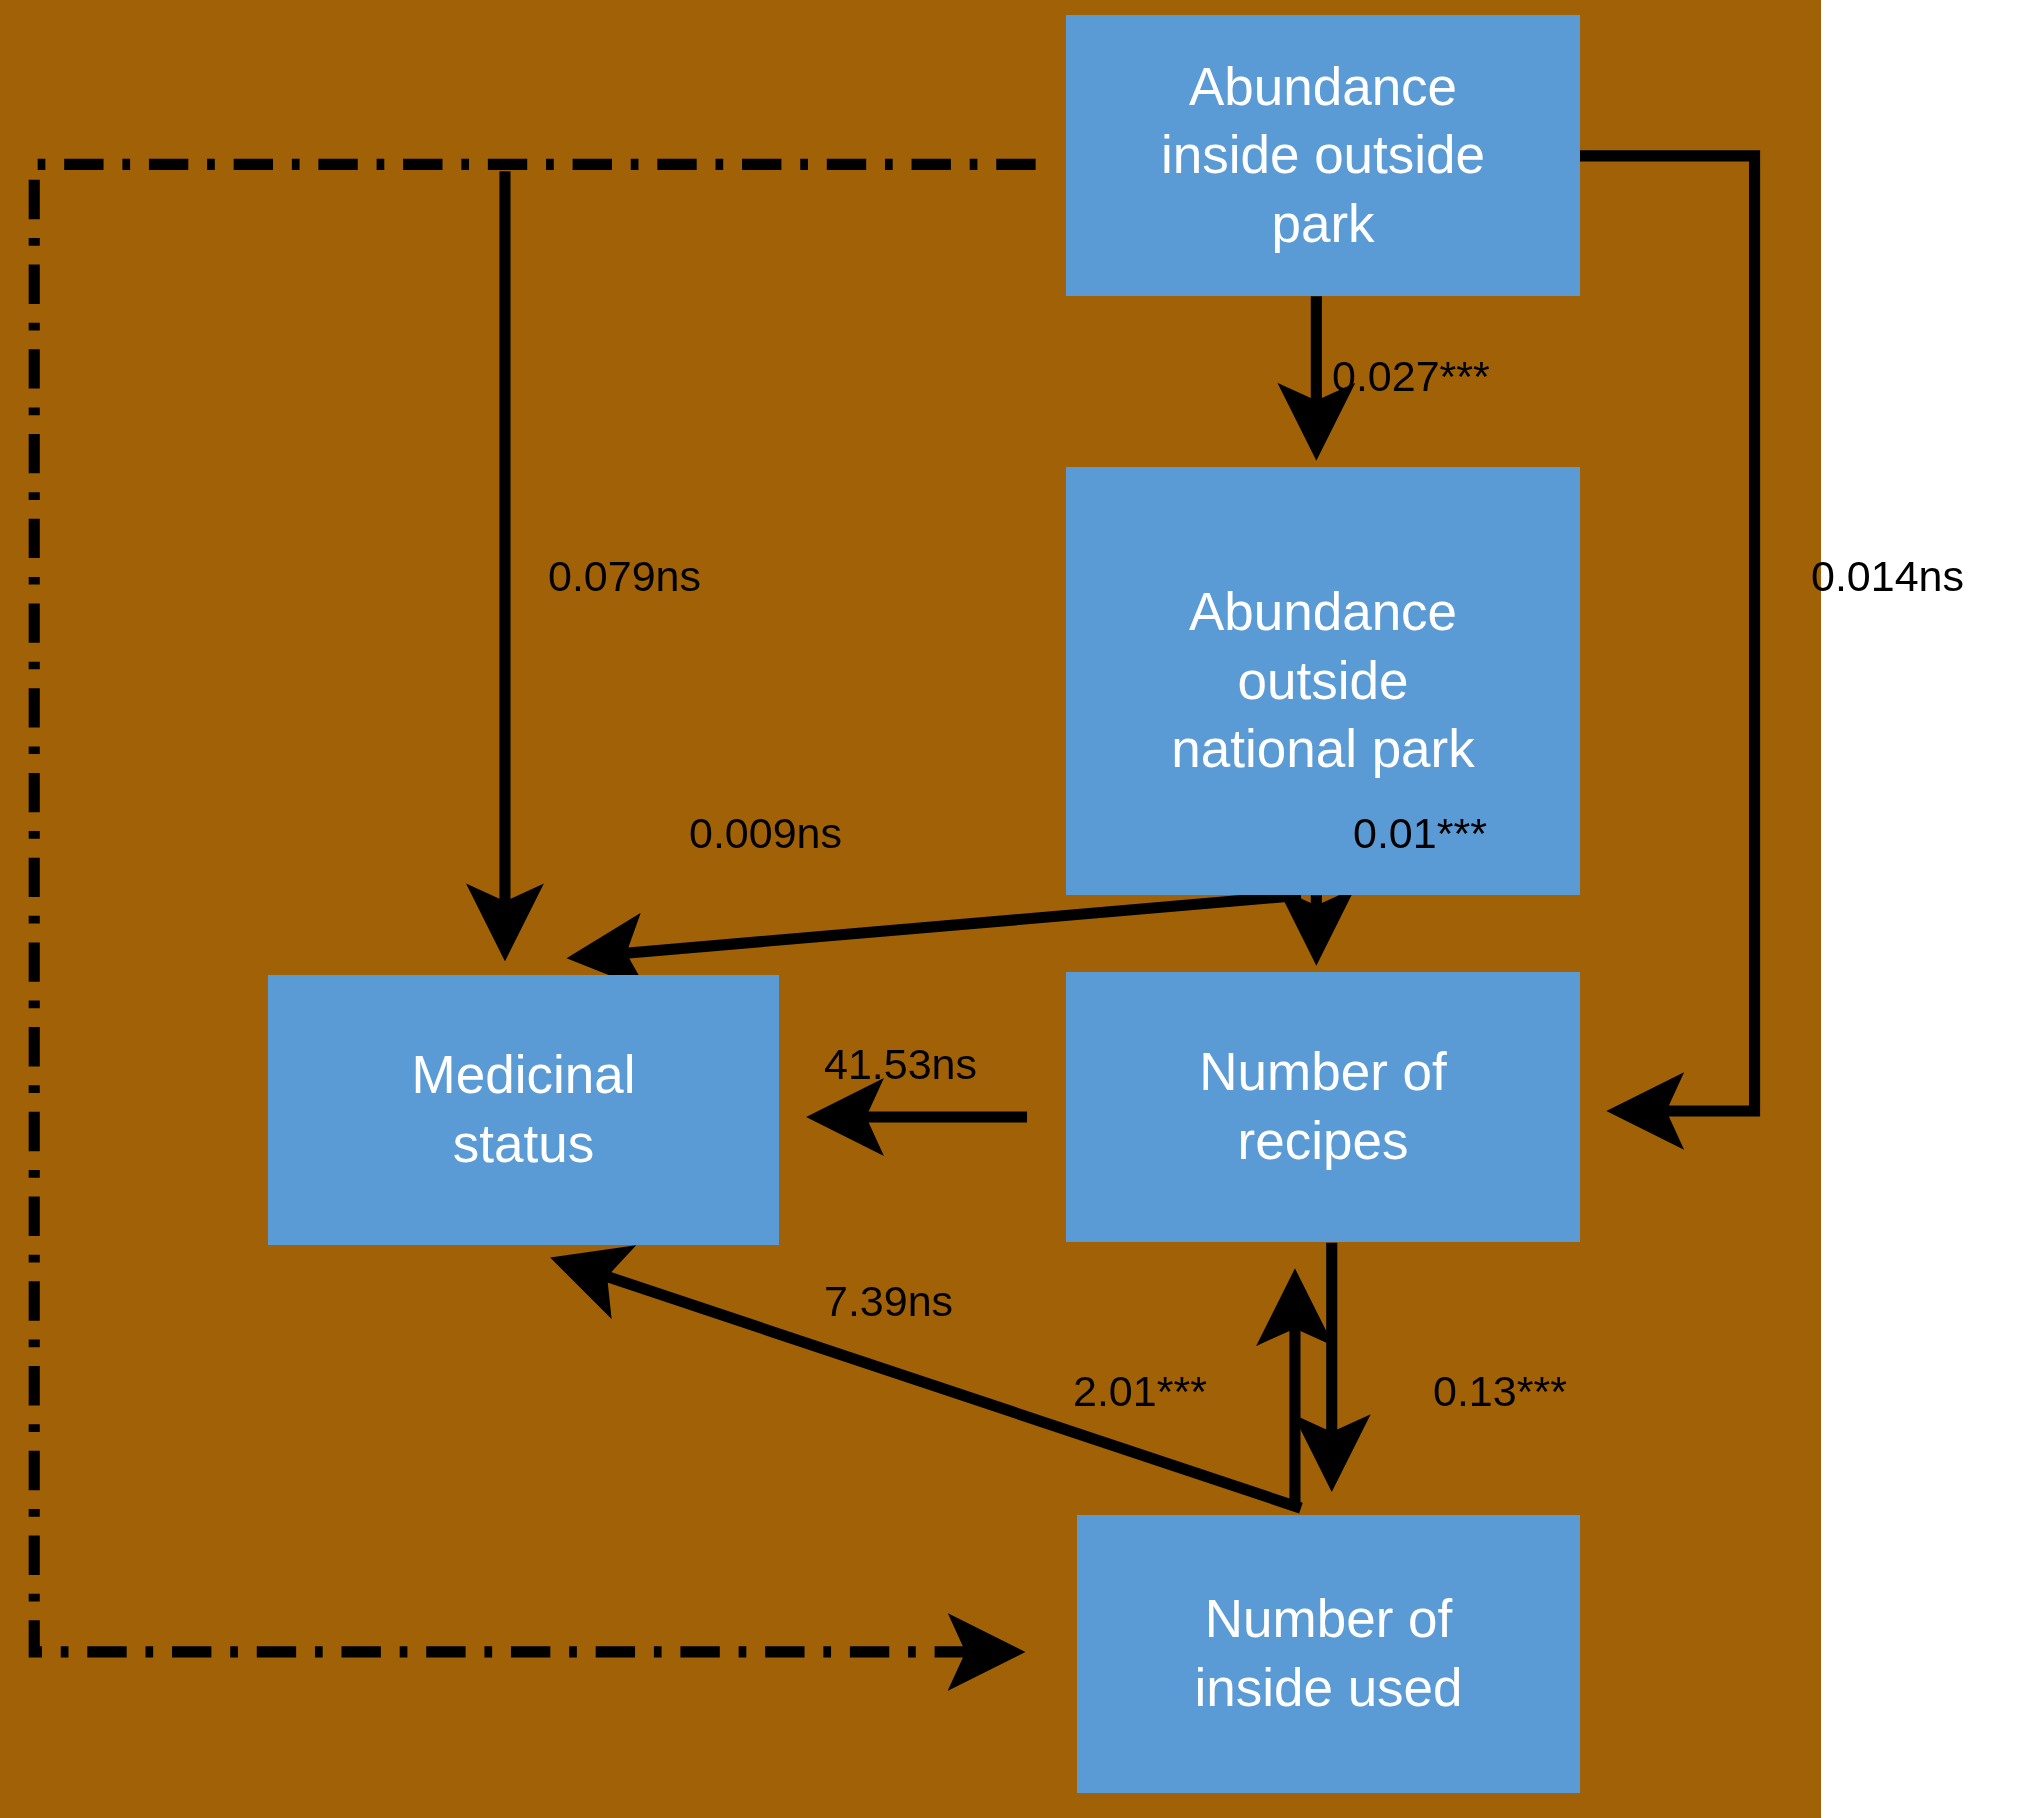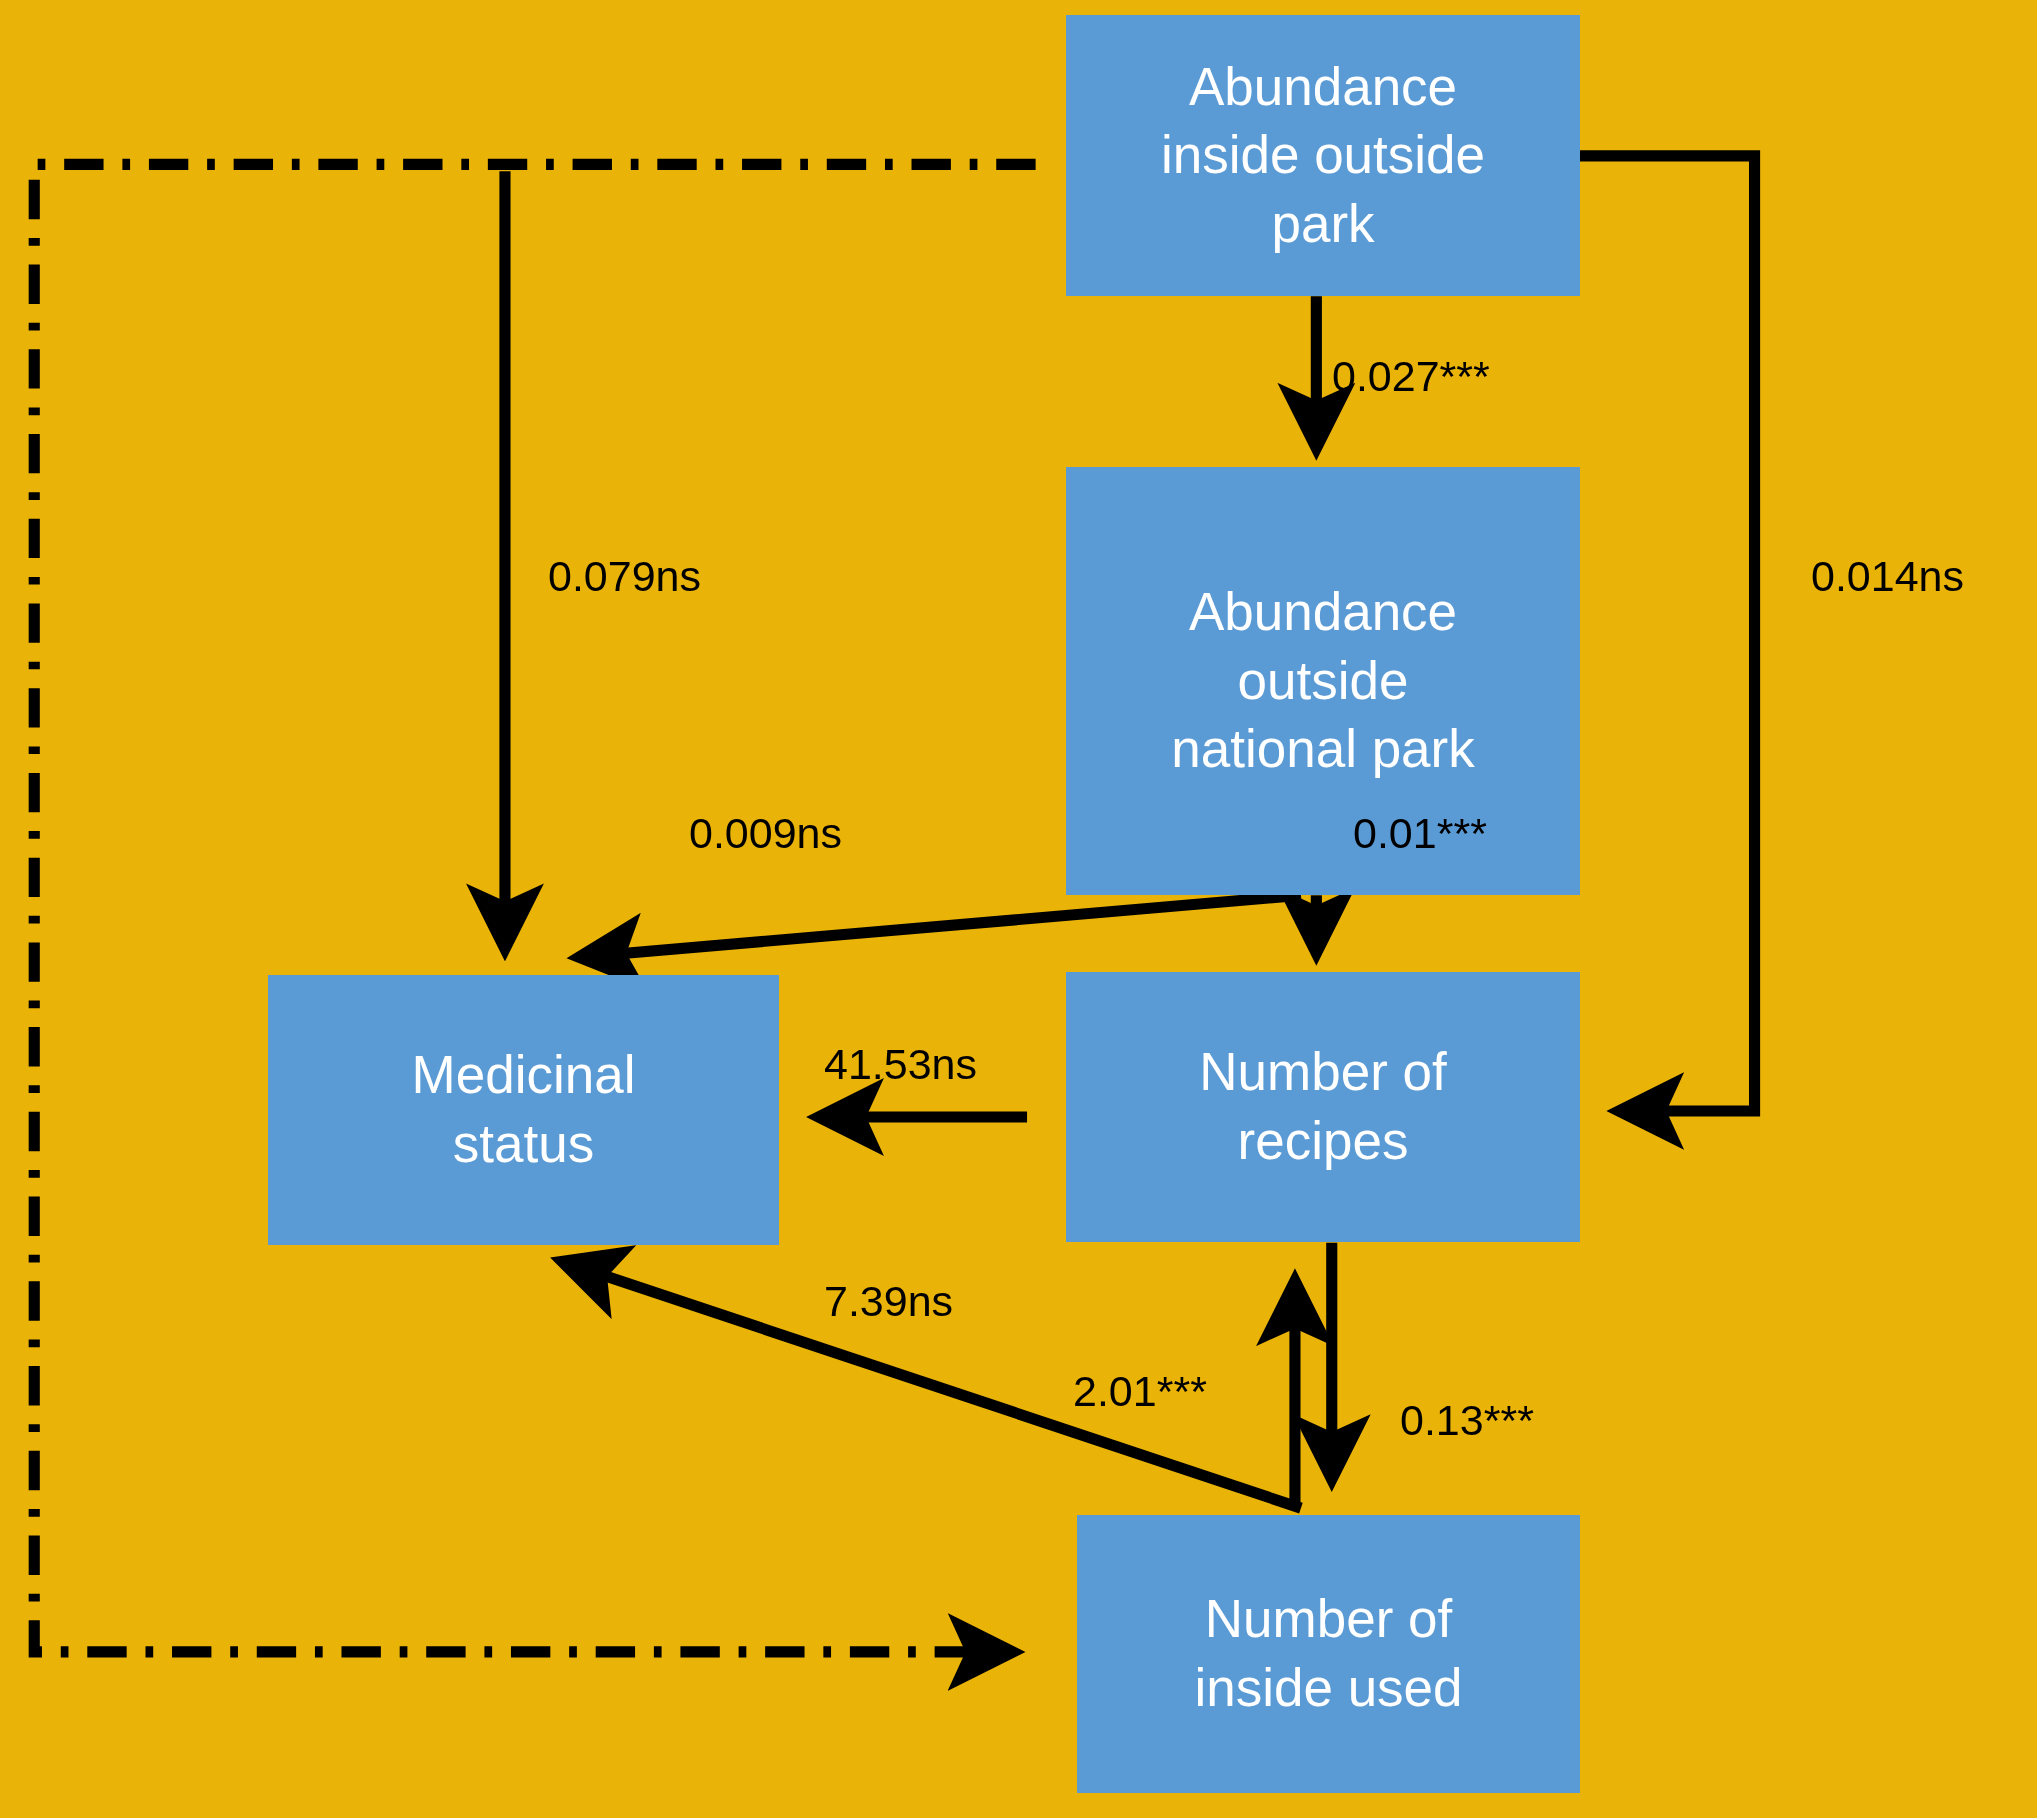"Abundance" #diagram-root { background: #eab308 -> #a16207; width: 2037px -> 1821px }
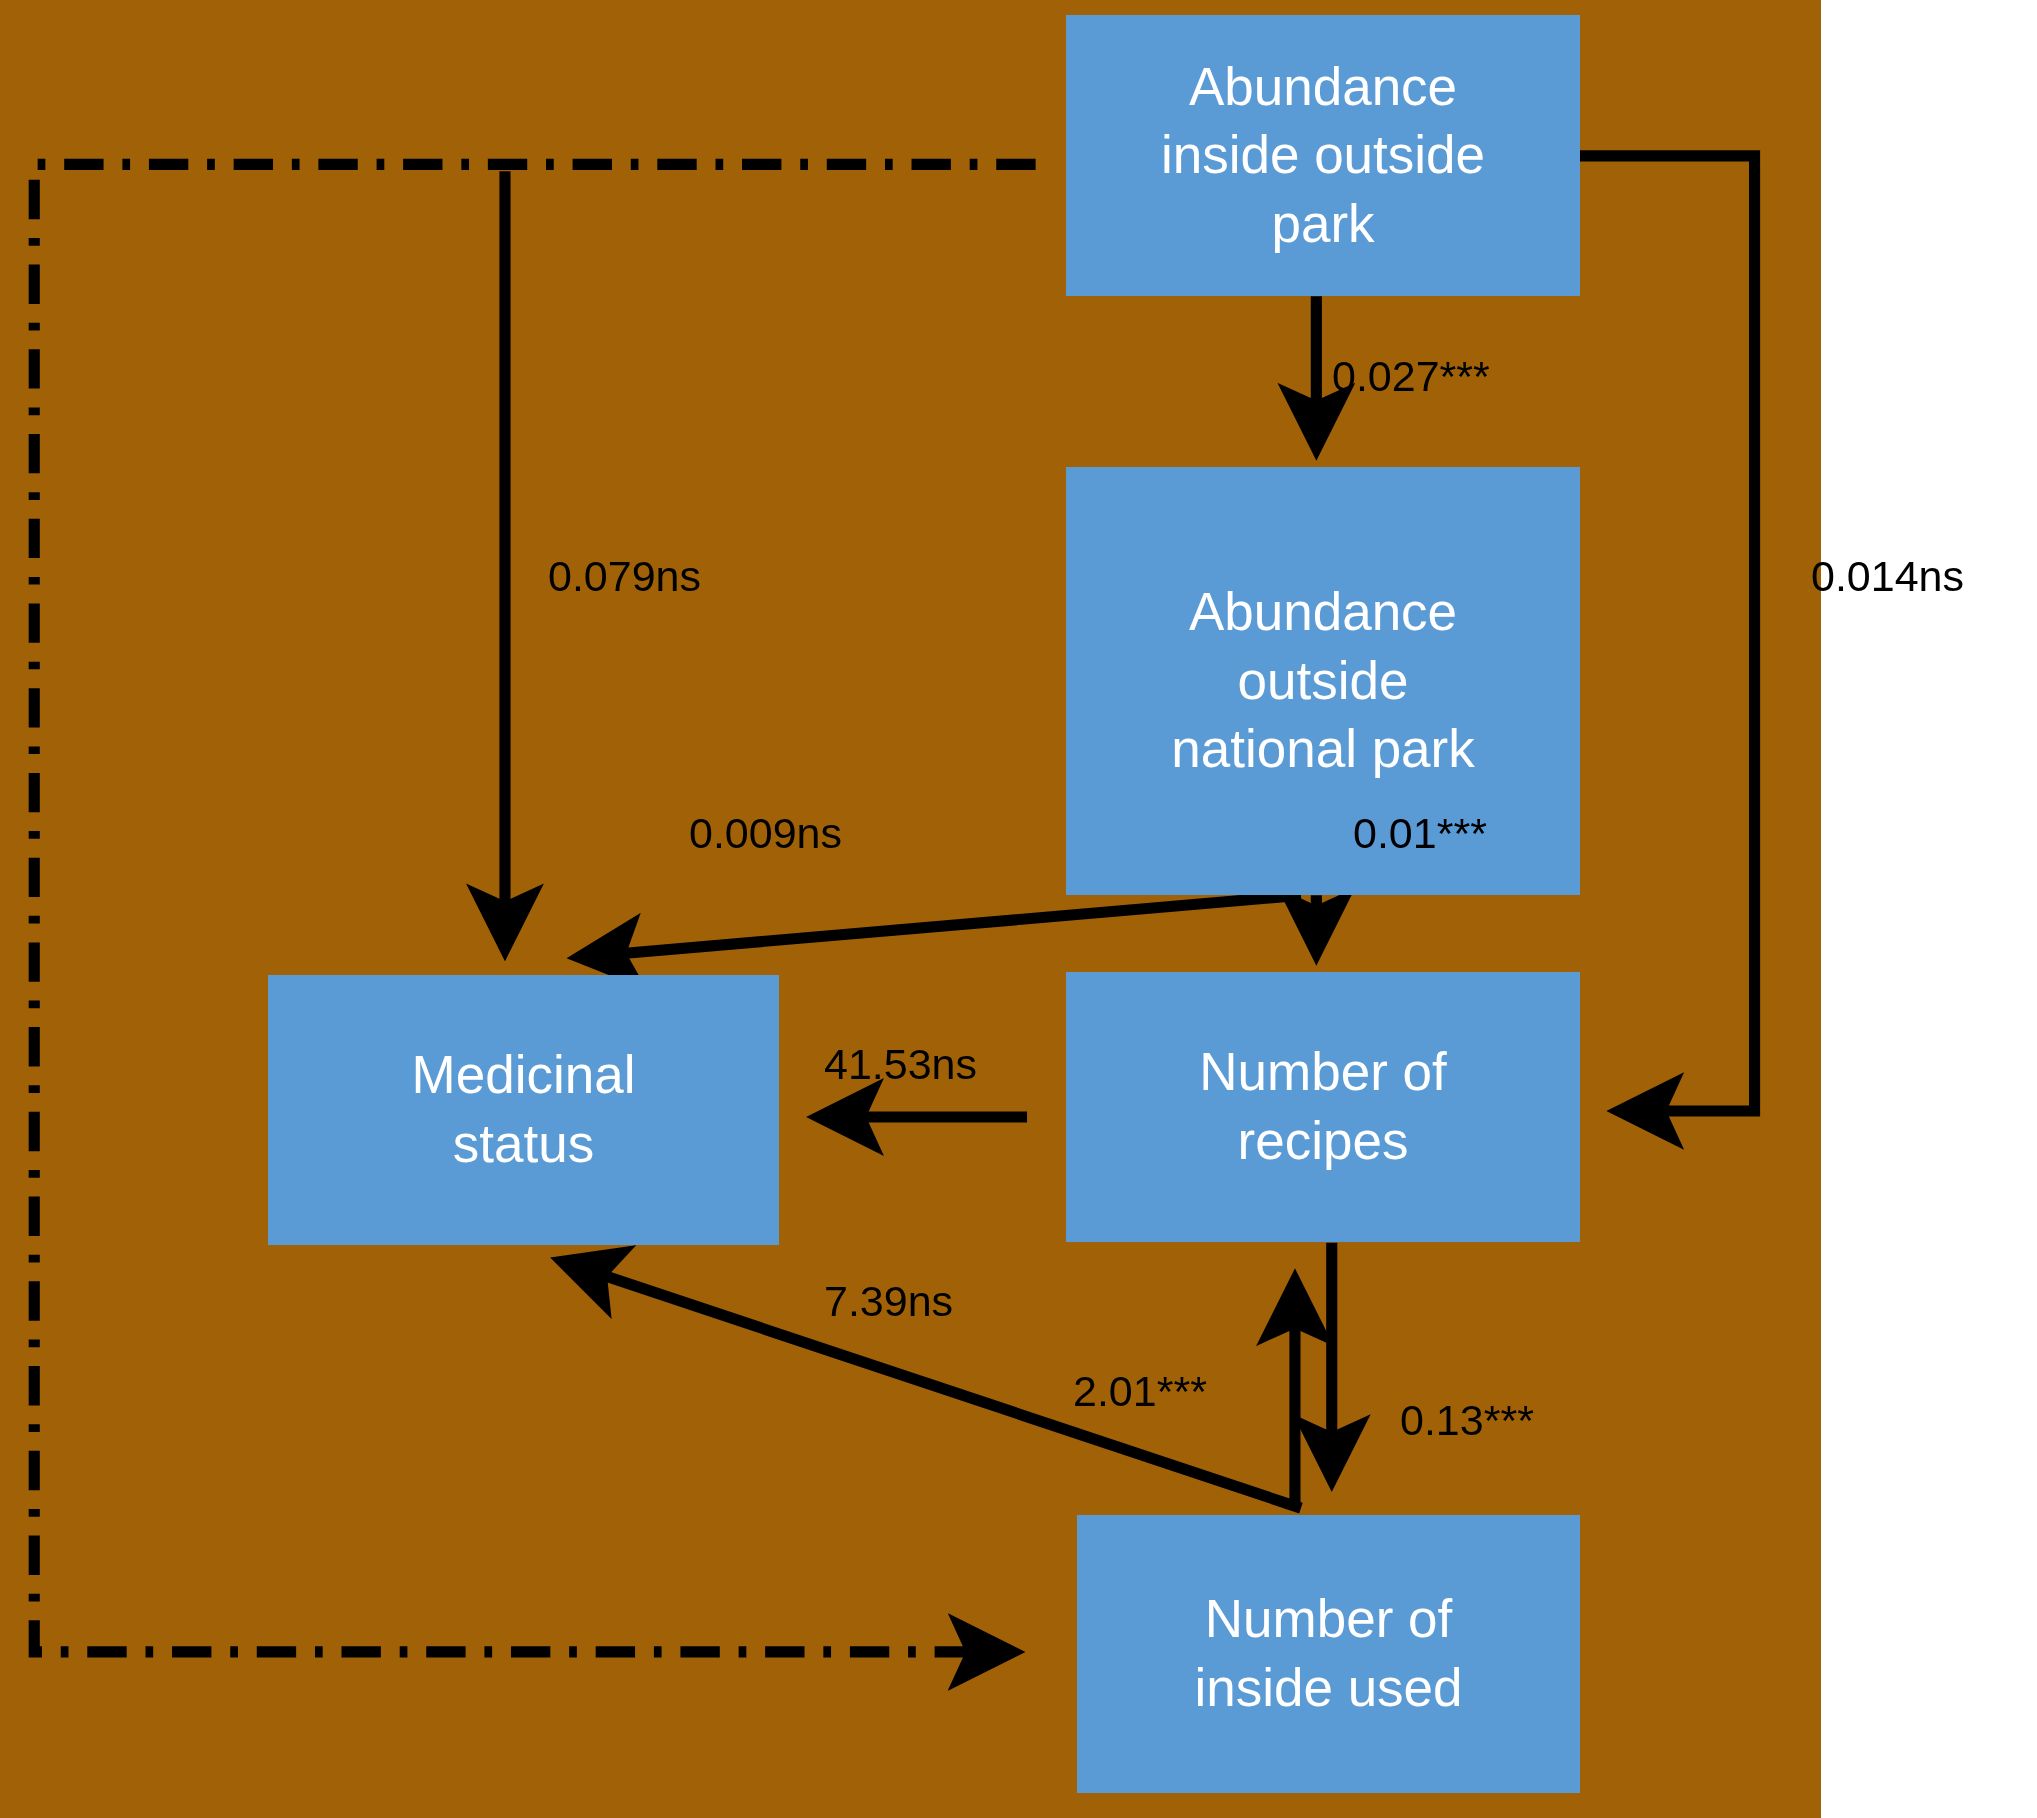"0.13***" div.edge-label { left: 1400px -> 1433px; margin-top: 29px -> none }
